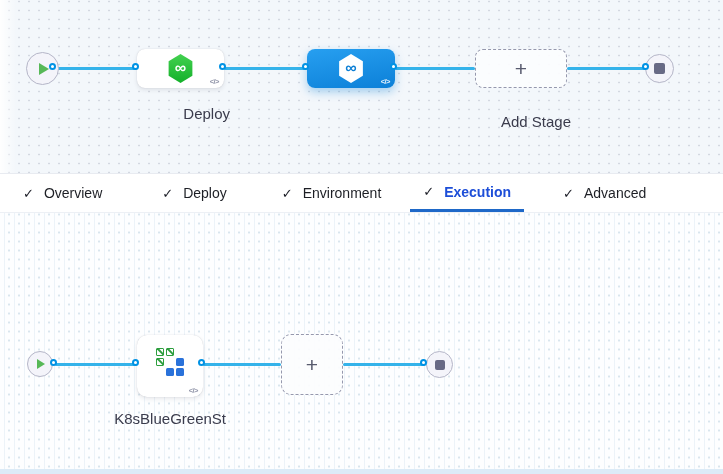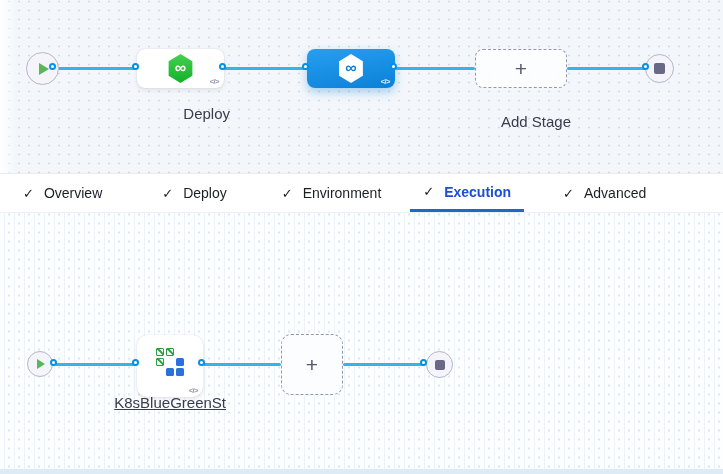"K8sBlueGreenSt" div.node-label { text-decoration: underline -> none; top: 180px -> 196px }
